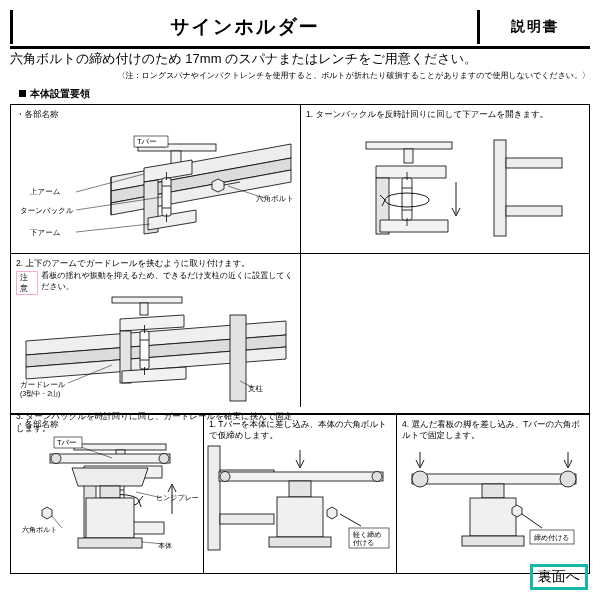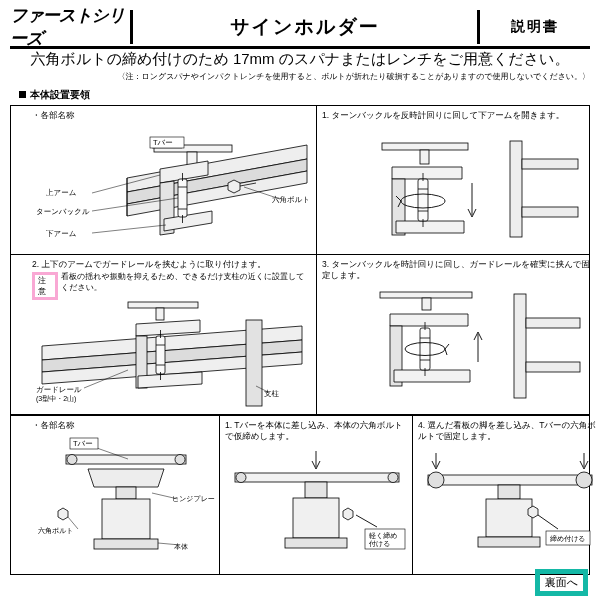"ファーストシリーズ" div.hdr-logo { html: <div>ファーストシリーズ</div> -> none }
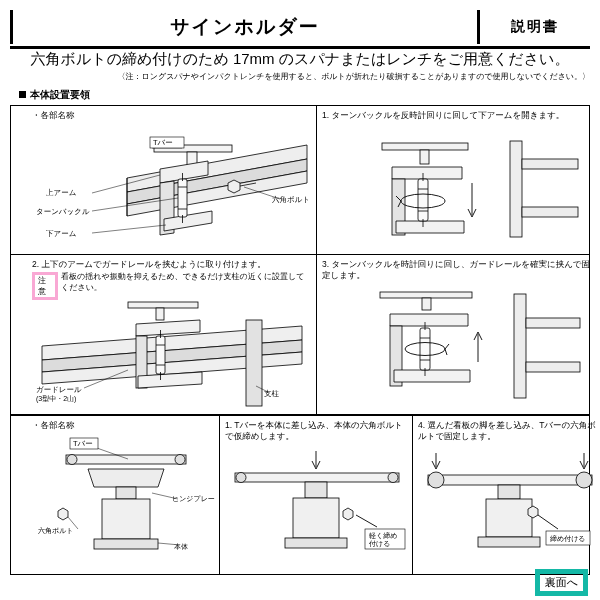"六角ボルトの締め付けのため 17mm のスパナまたはレンチをご用意ください。" .note1 { font-size: 15px -> 13px; text-align: center -> left }
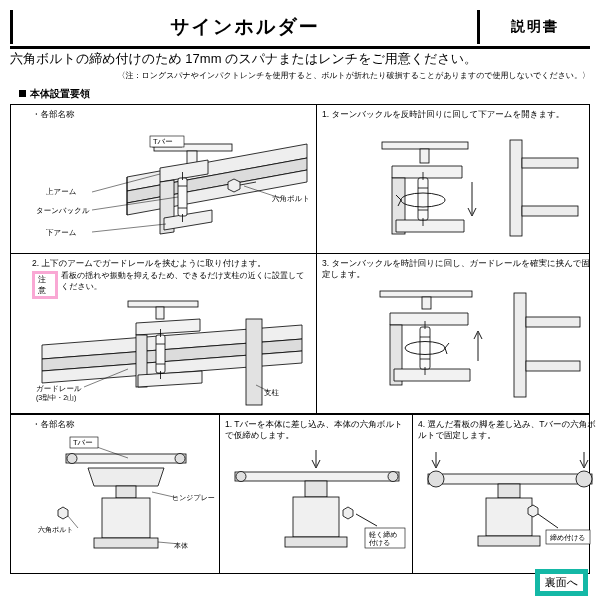"・各部名称" .row { padding-left: 16px -> none }
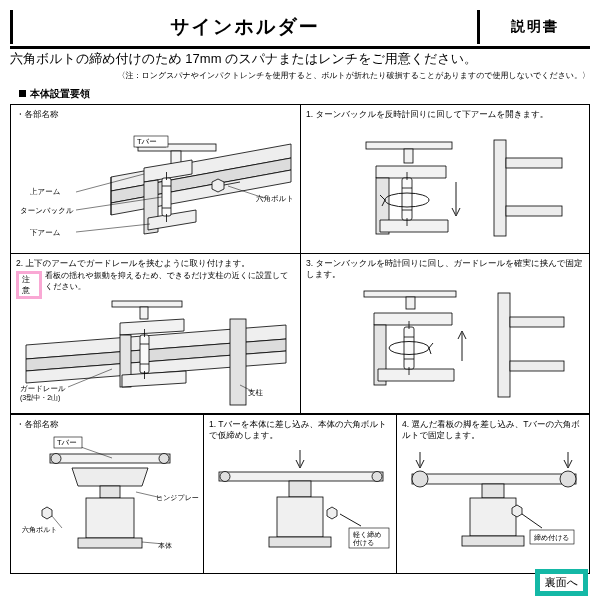"2. 上下のアームでガードレールを挟むように取り付けます。" div.row { flex-direction: none -> column }
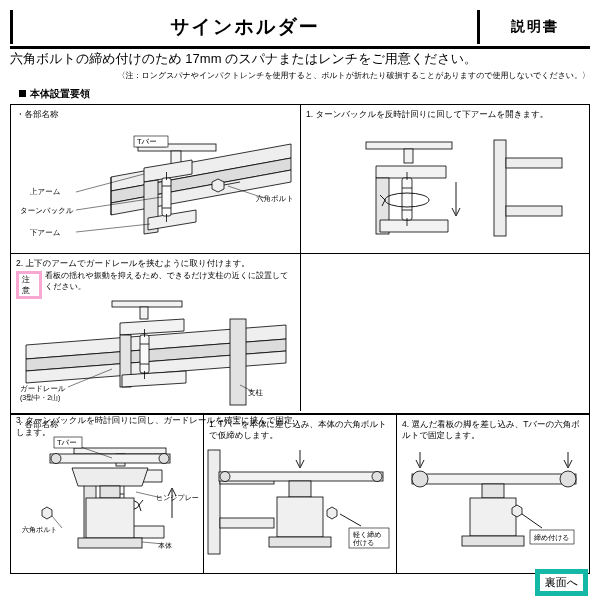"注意" .attn { border: 3px solid #f9a8d4 -> 1px solid #f9a8d4 }
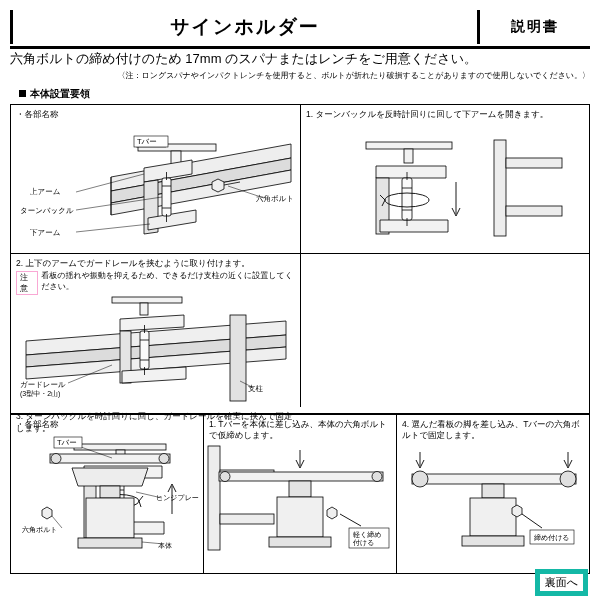"裏面へ" .footer { border: 5px solid #14b8a6 -> 3px solid #14b8a6; bottom: 4px -> 10px; font-size: 11px -> 14px }
